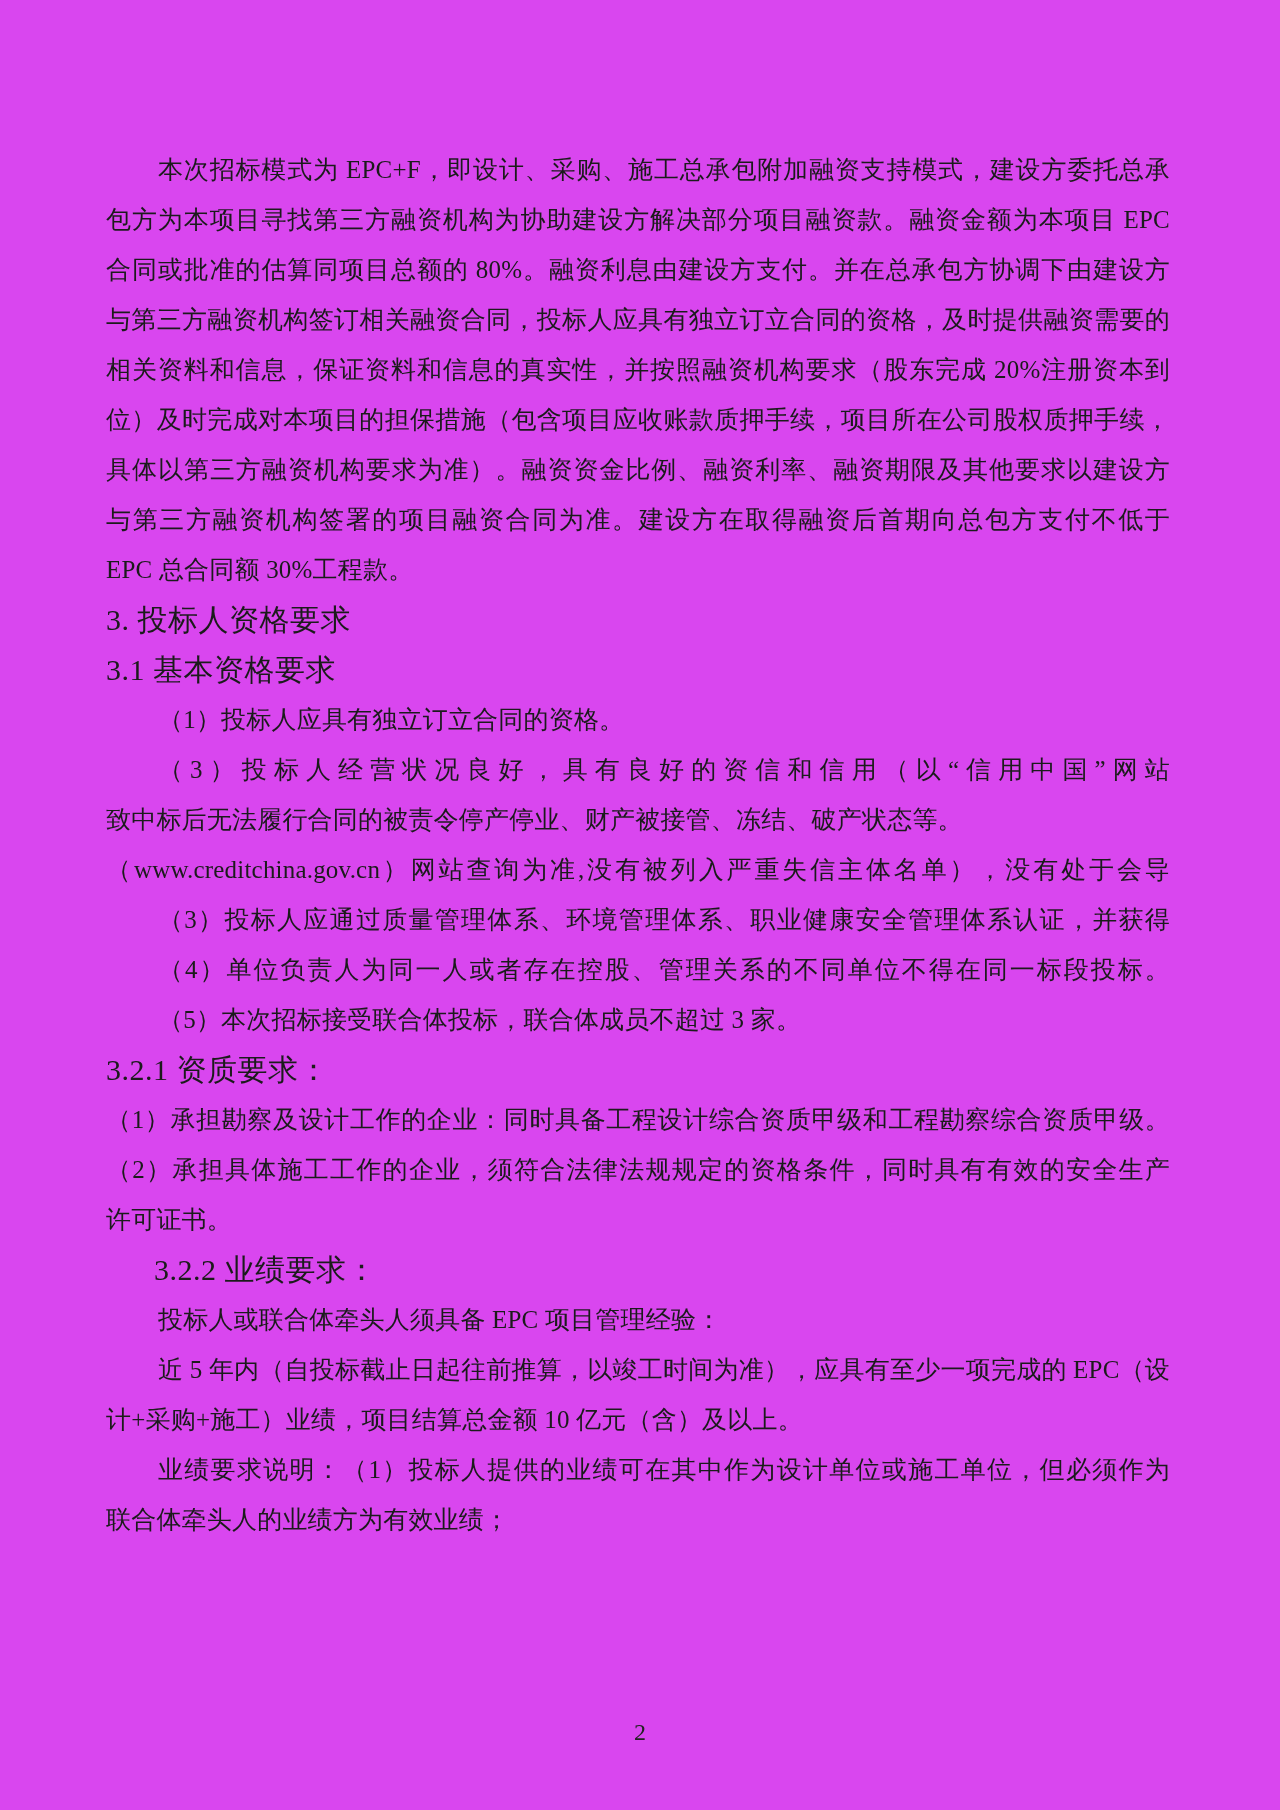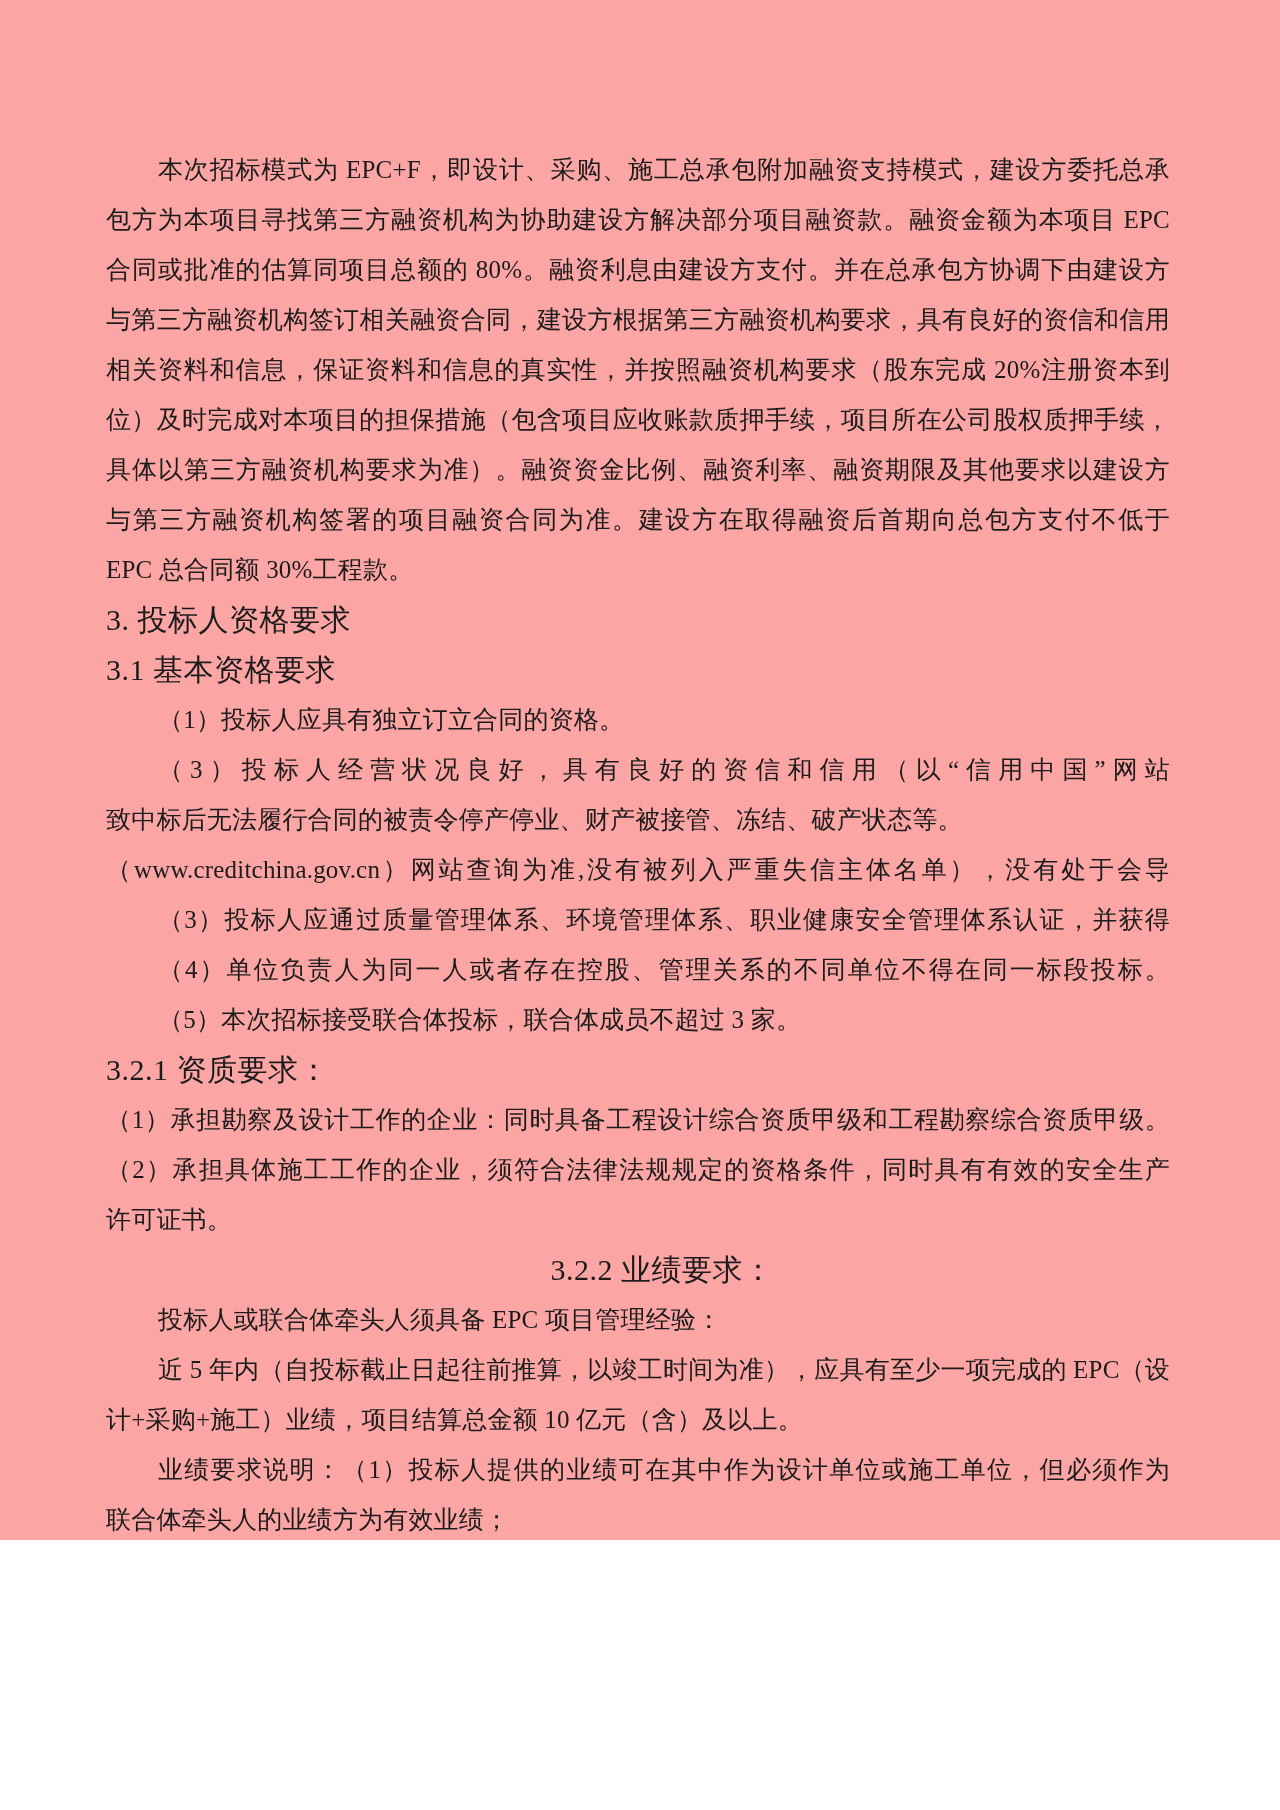"本次招标模式为" .page { background: #fca5a5 -> #d946ef; height: 1540px -> 1810px }
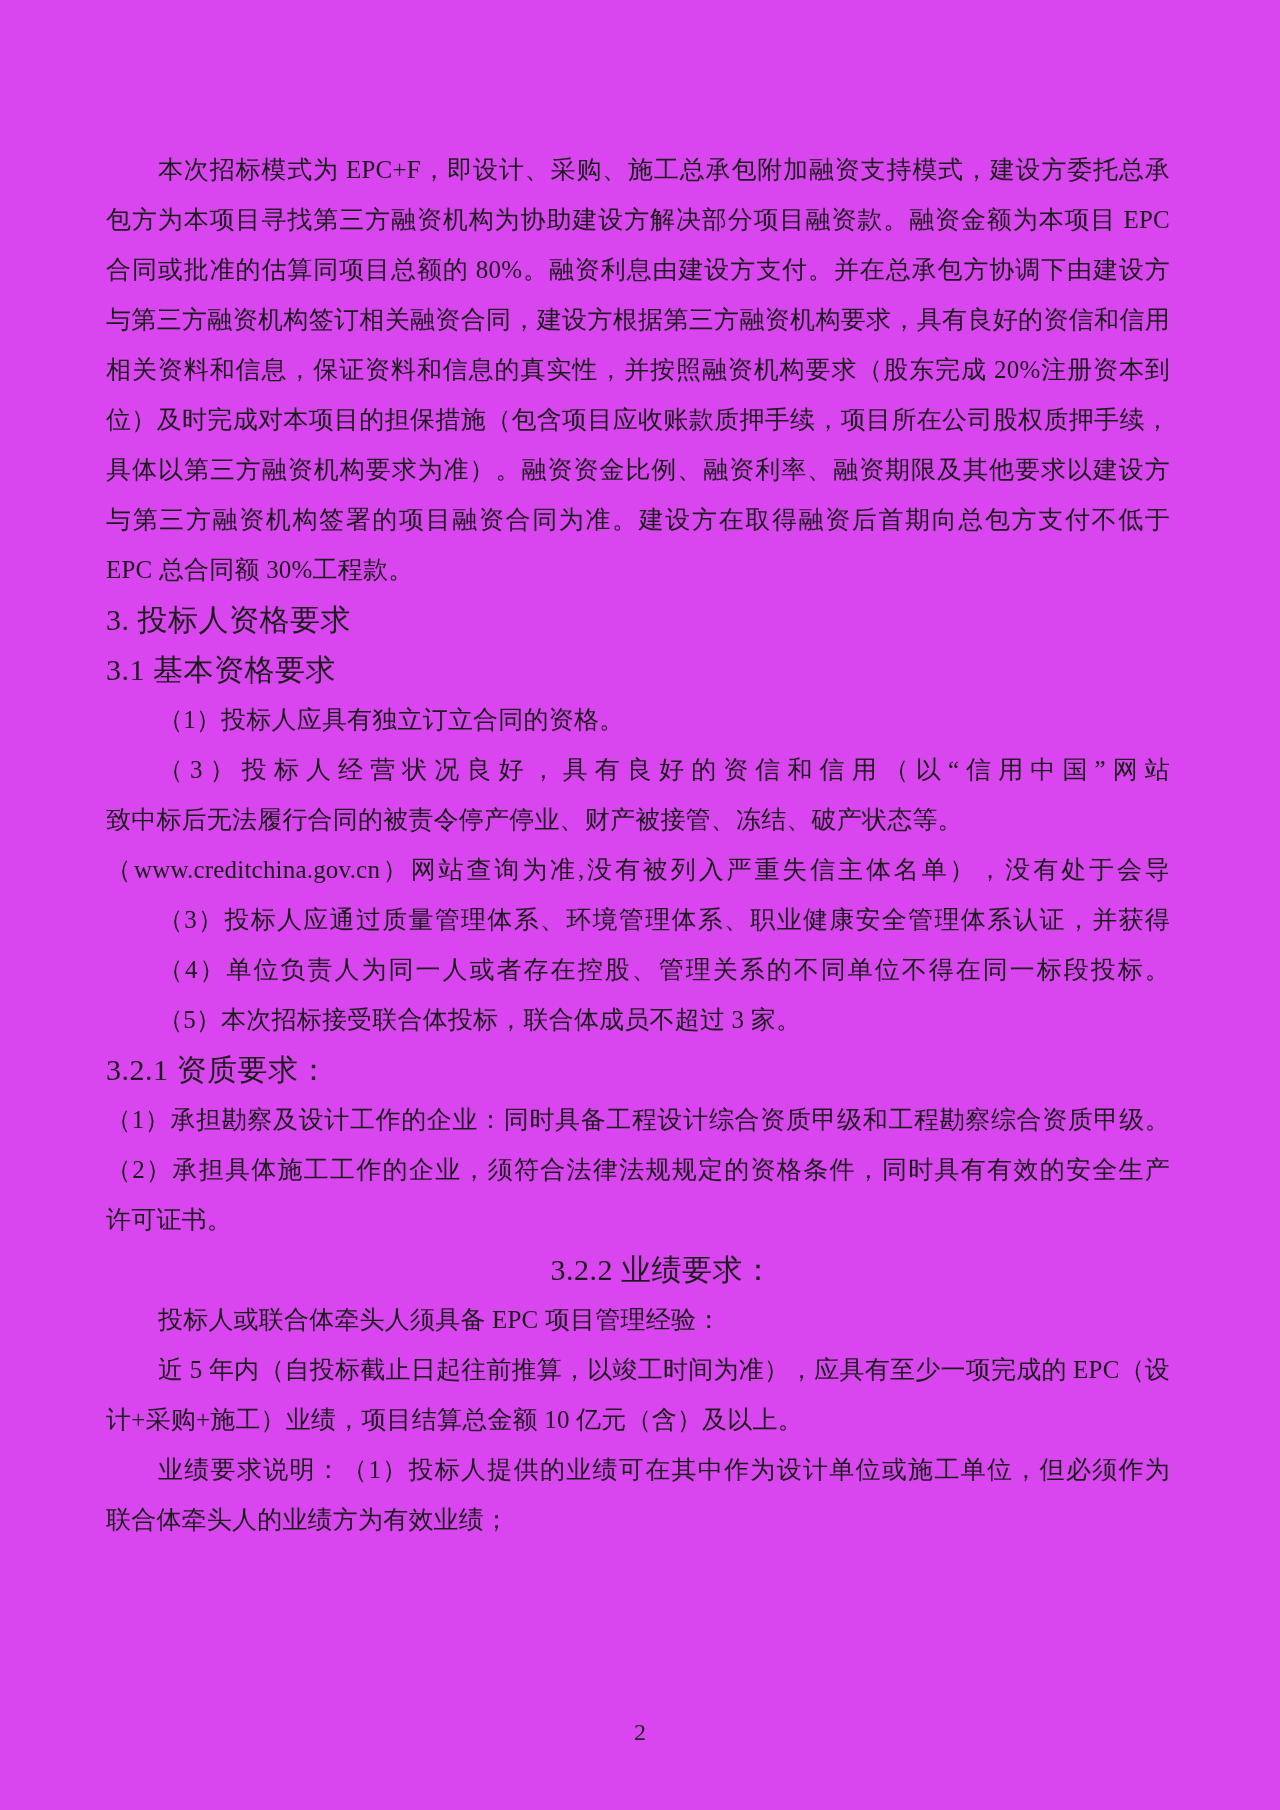"与第三方融资机构签订相关融资合同，建设方根据第三方融资机构要求，具有良好的资信和" p.ln { text: 建设方根据第三方融资机构要求，具有良好的资信和信用 -> 投标人应具有独立订立合同的资格，及时提供融资需要的 }
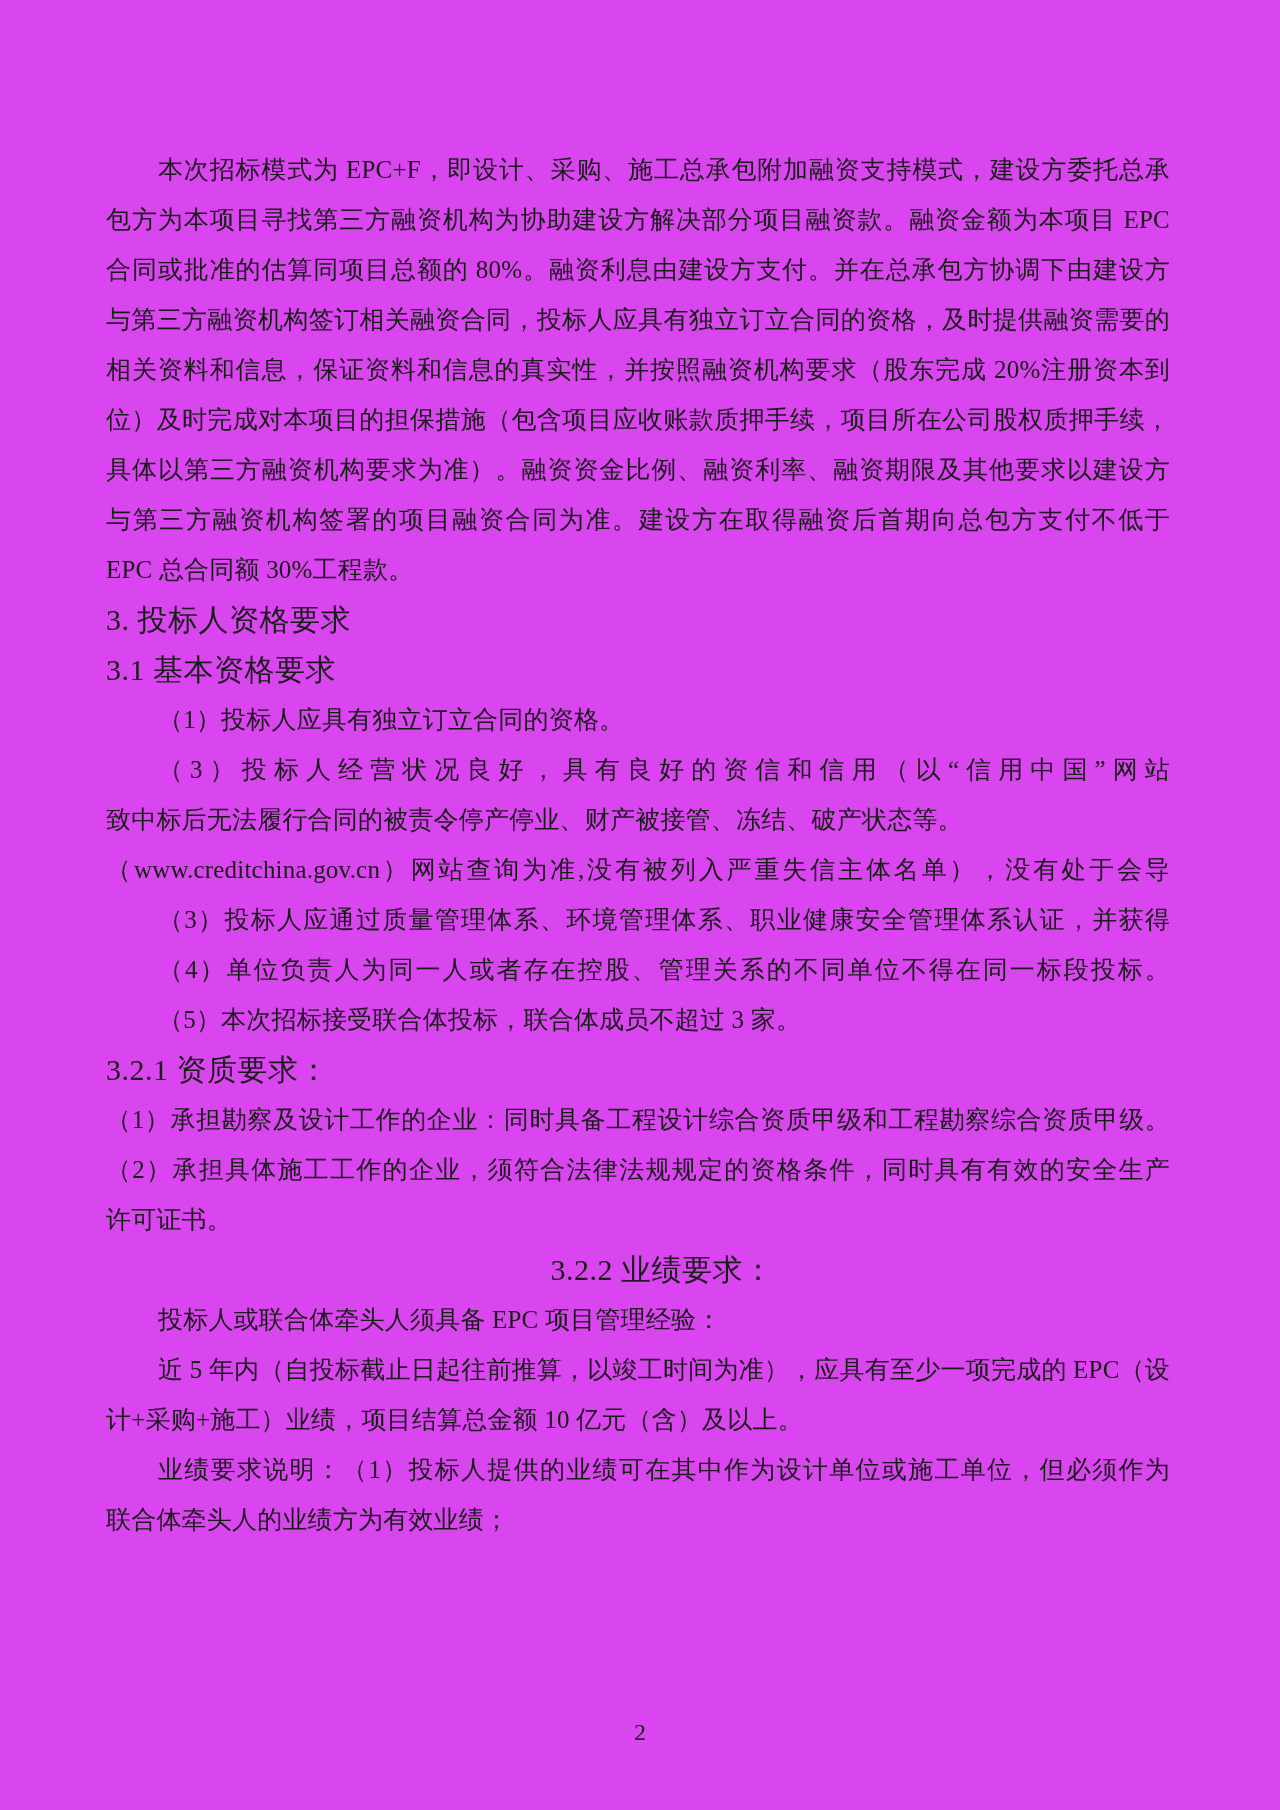"3.2.2 业绩要求：" .h-ind { text-align: center -> none }
